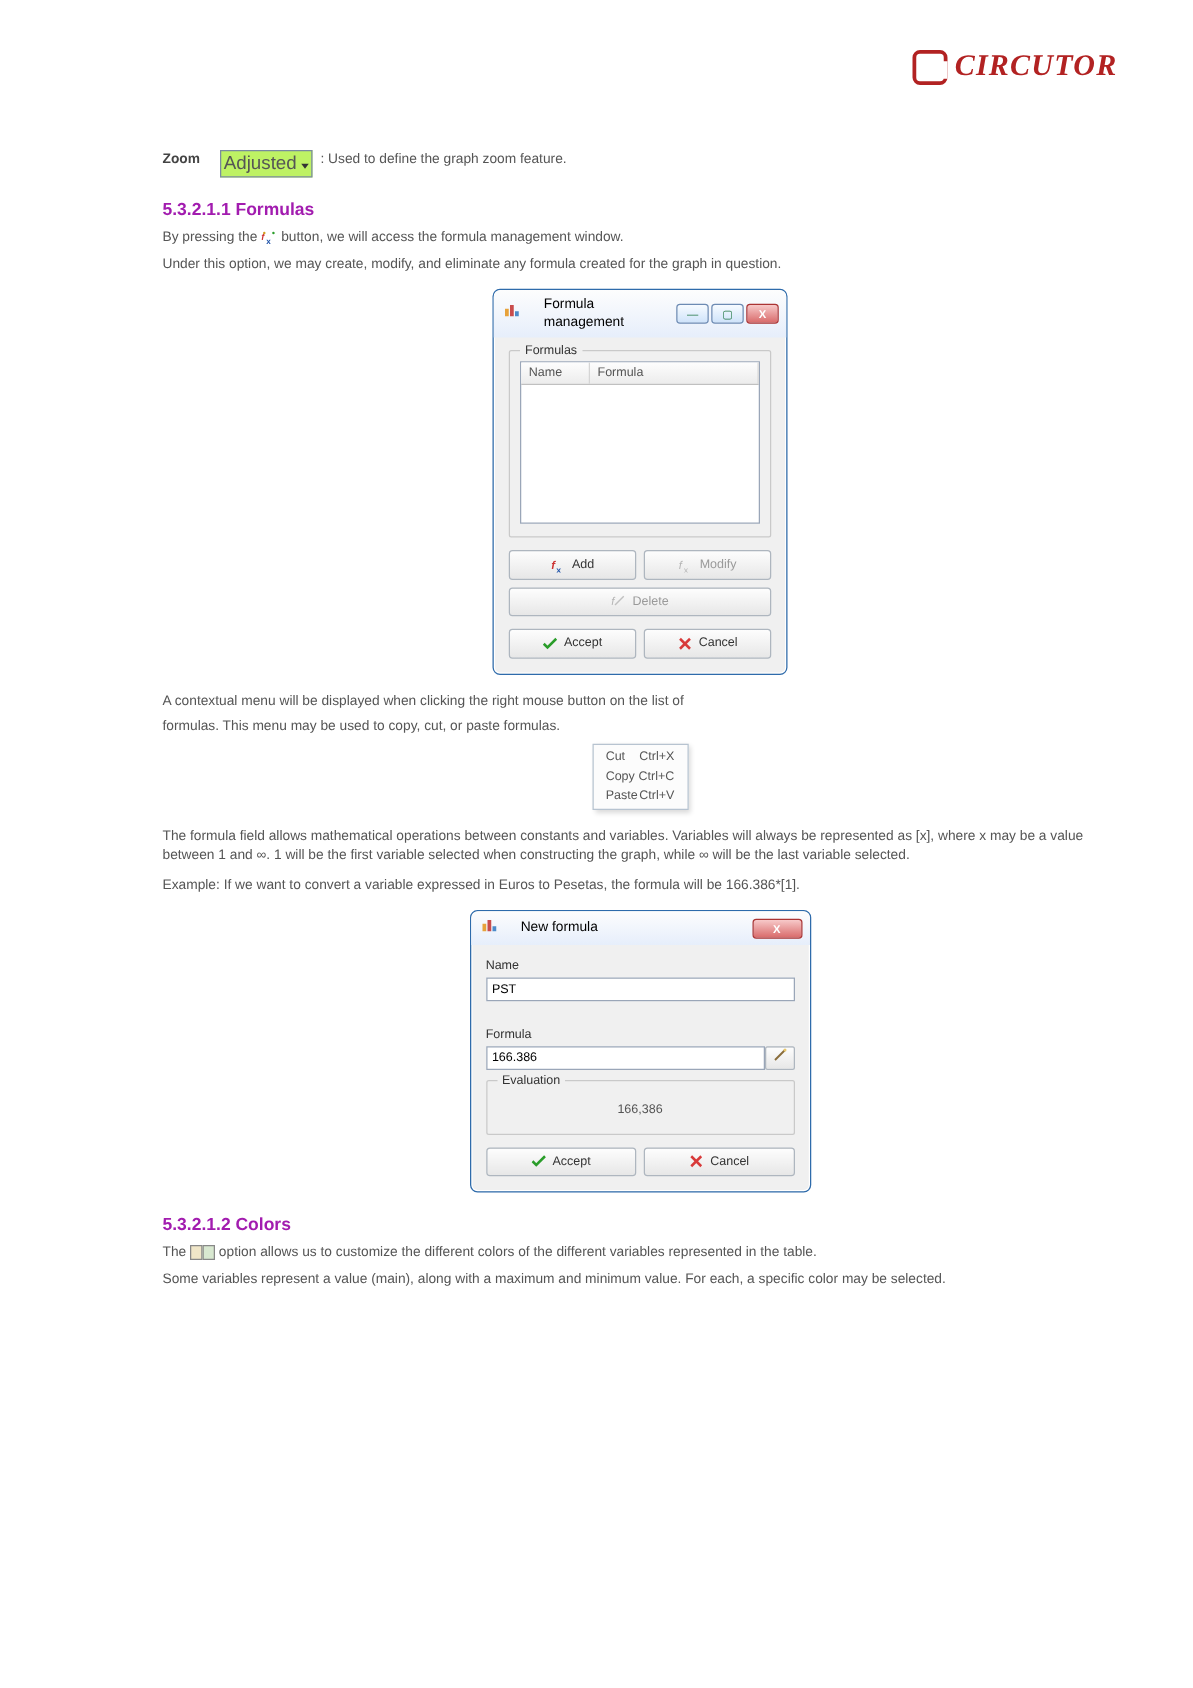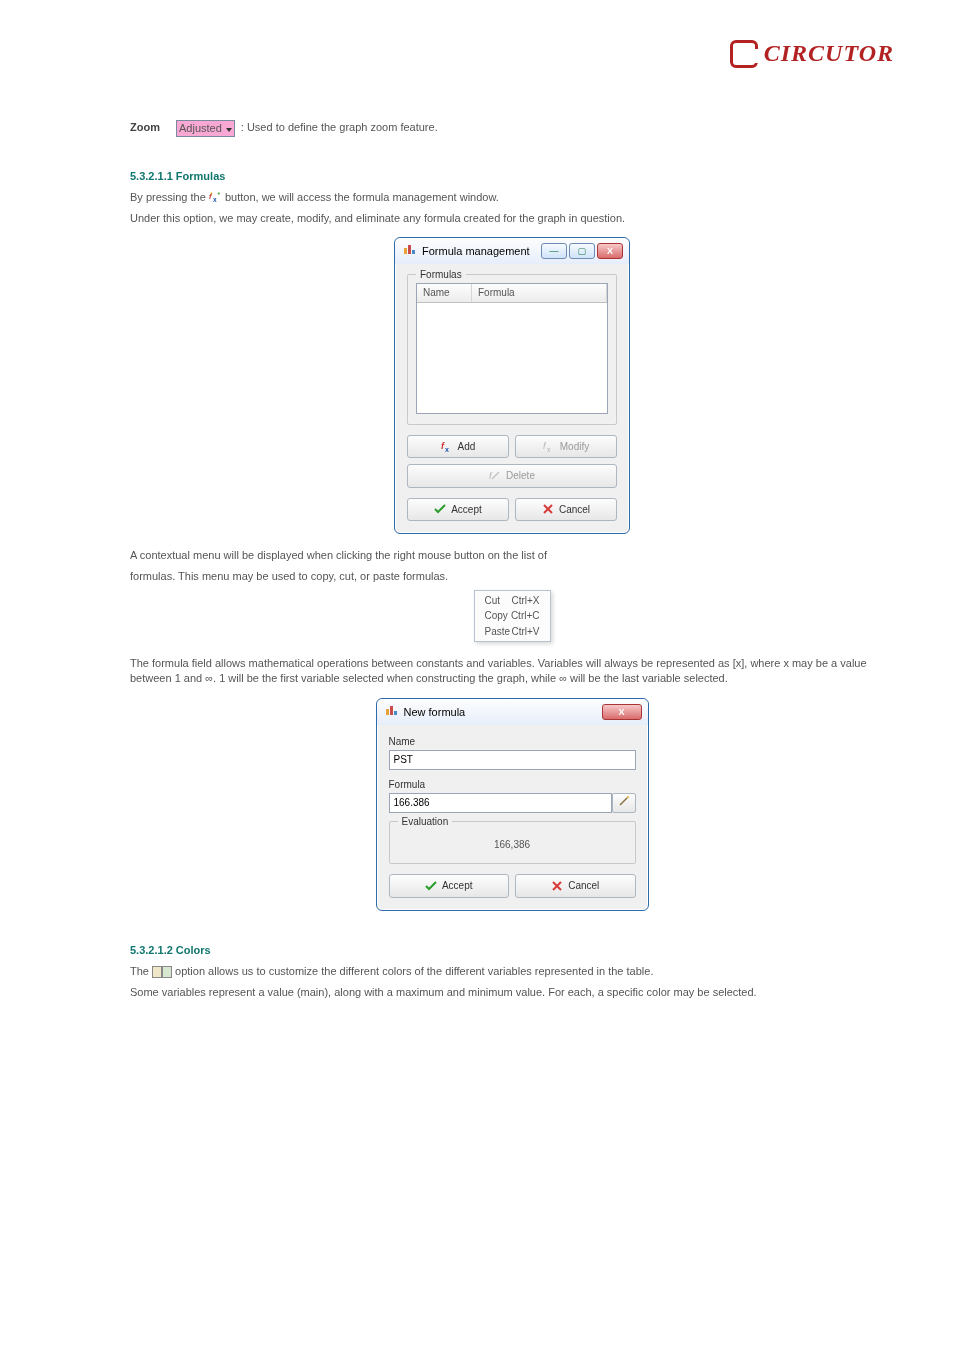"Adjusted" .inline-img { background: #f9a8d4 -> #bef264; font-size: 11px -> 15px }
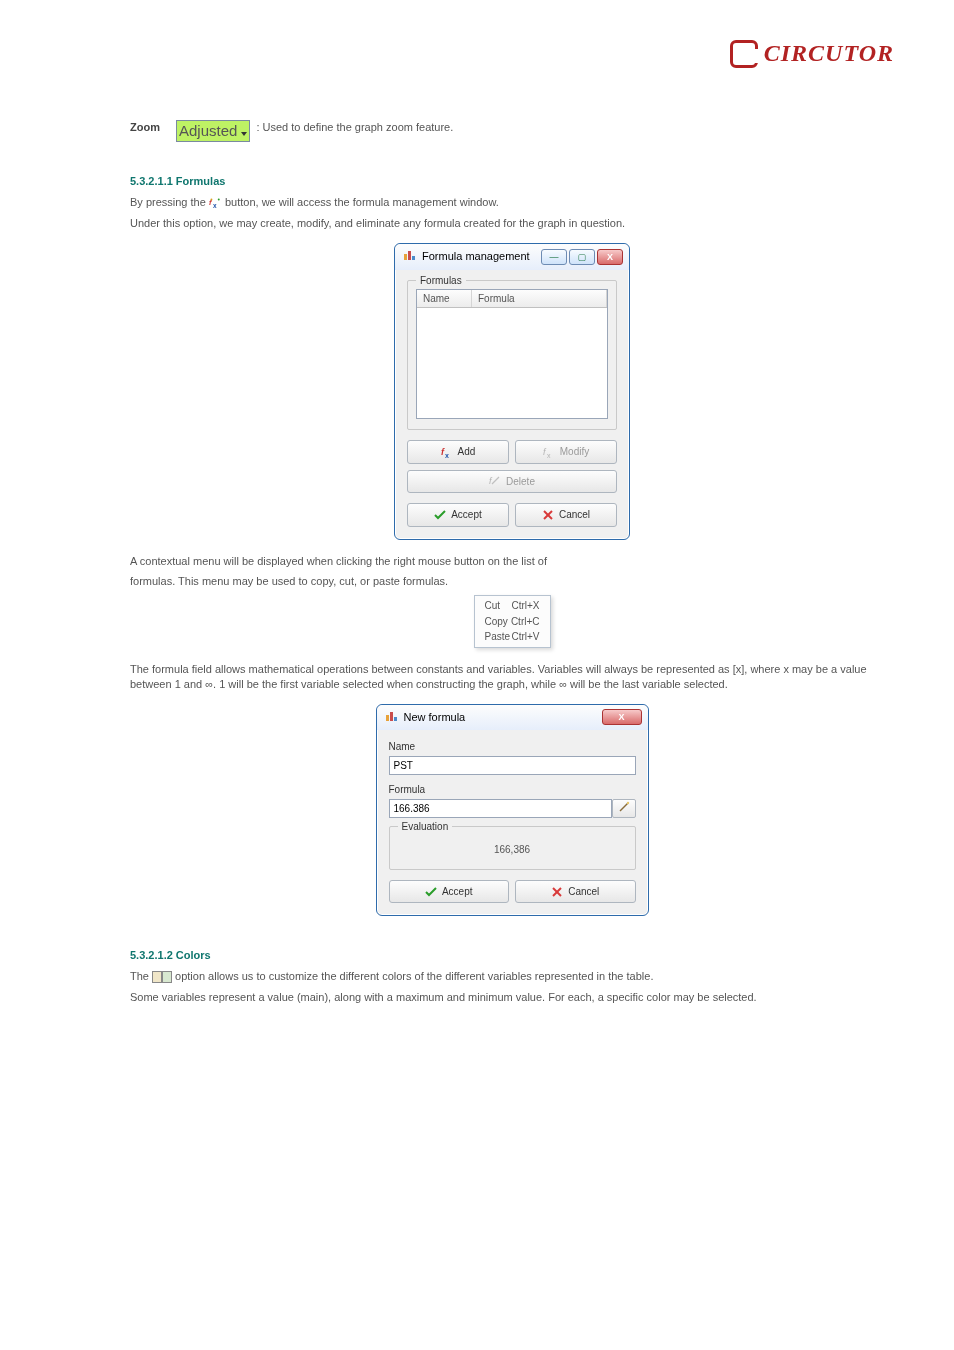"5.3.2.1.1 Formulas" .section-num { color: #0f766e -> #a21caf; font-size: 11px -> 14px; margin-top: 32px -> 16px }
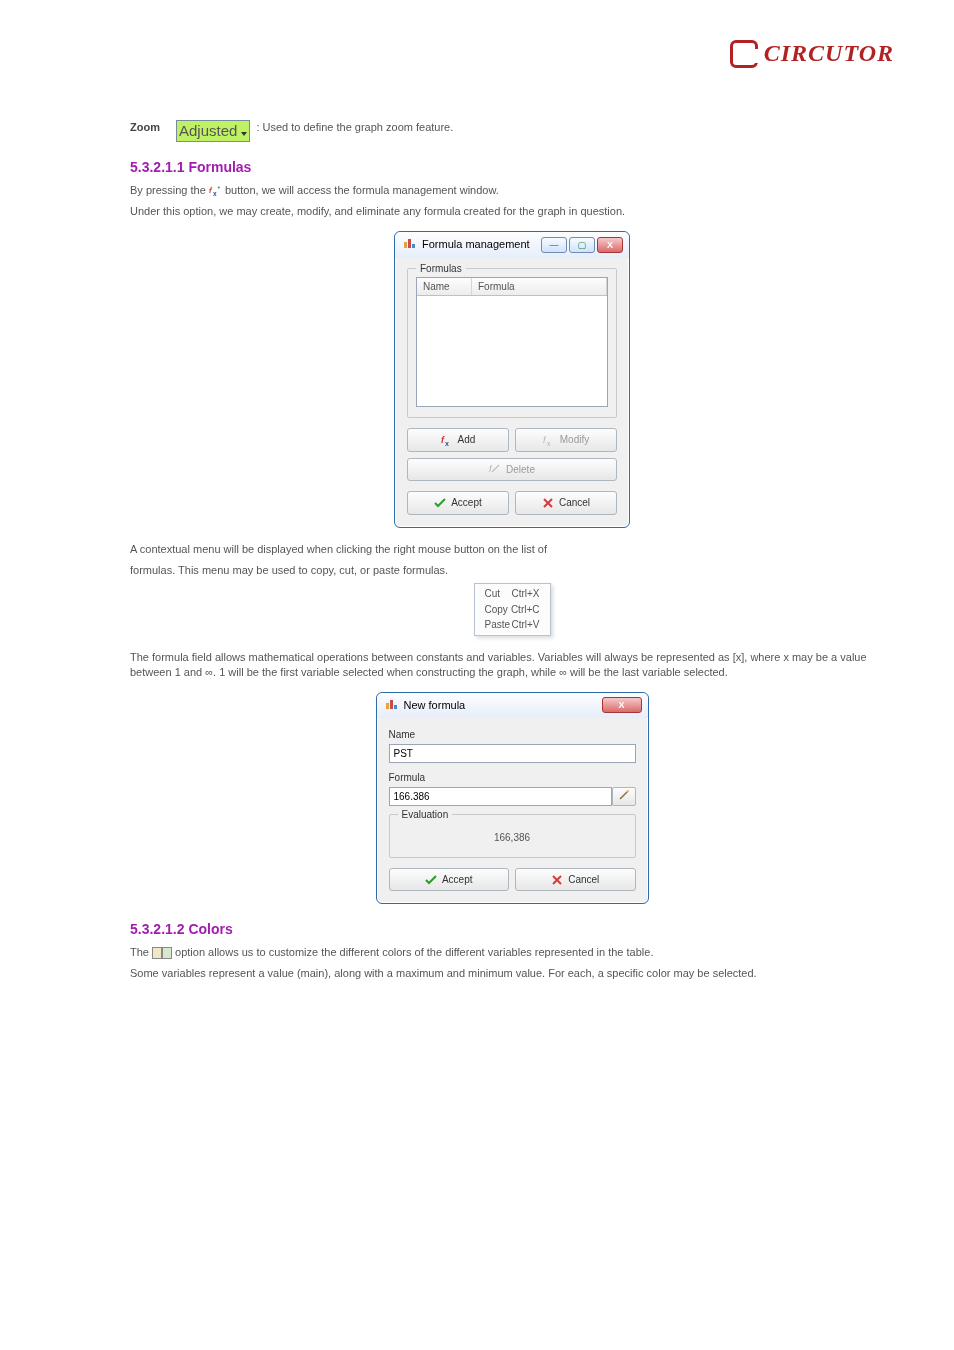"Formula management" .titlebar .left { gap: 5px -> 18px }
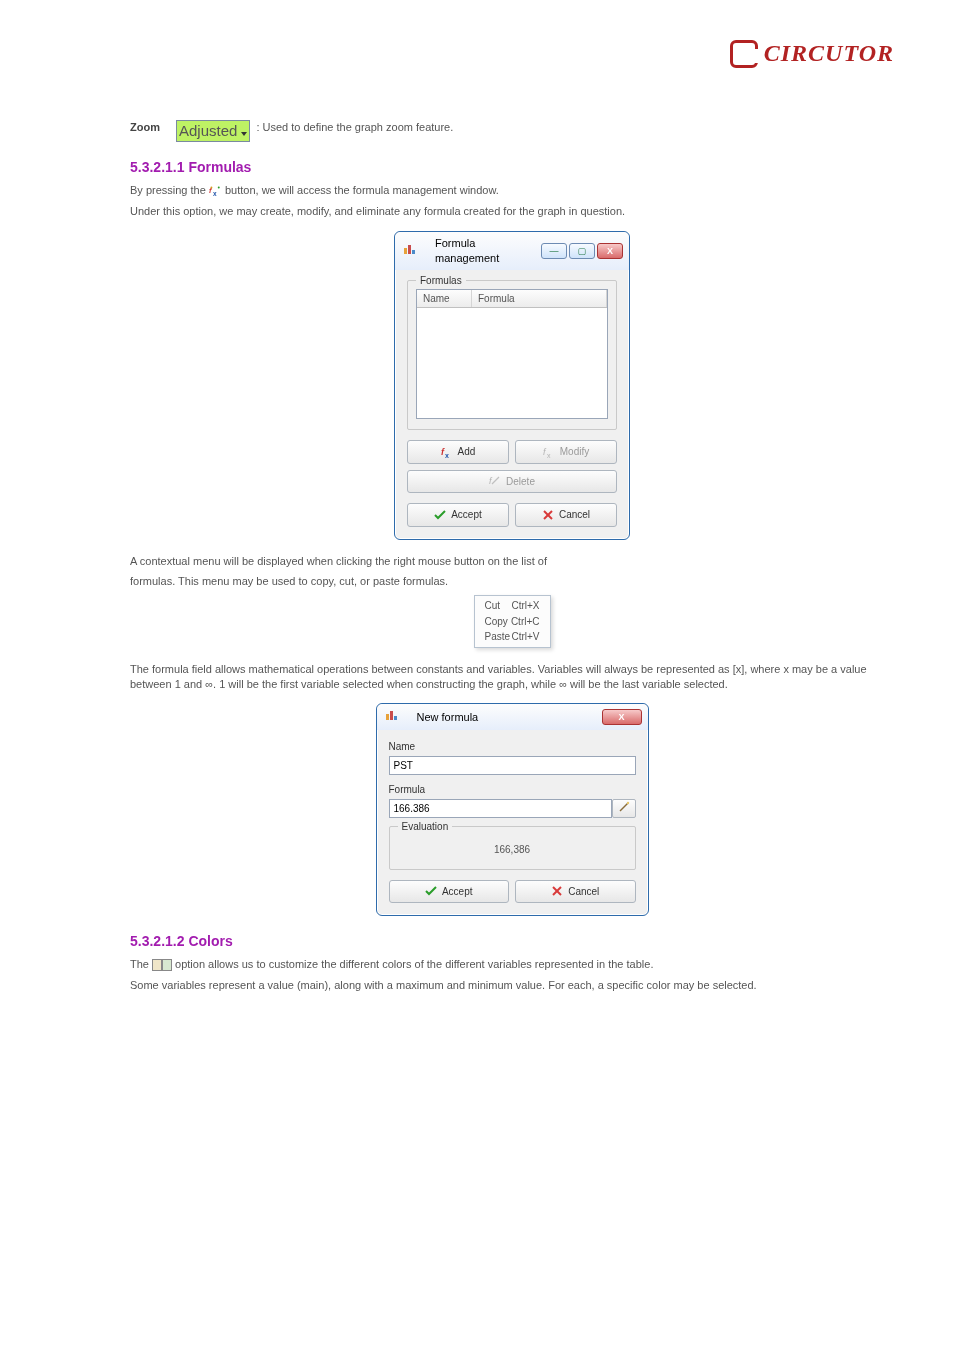"Example: If we want to" p { html: none -> <p>Example: If we want to convert a variable expressed in Euros to Pesetas, the formula will be 166.386*[1].</p> }
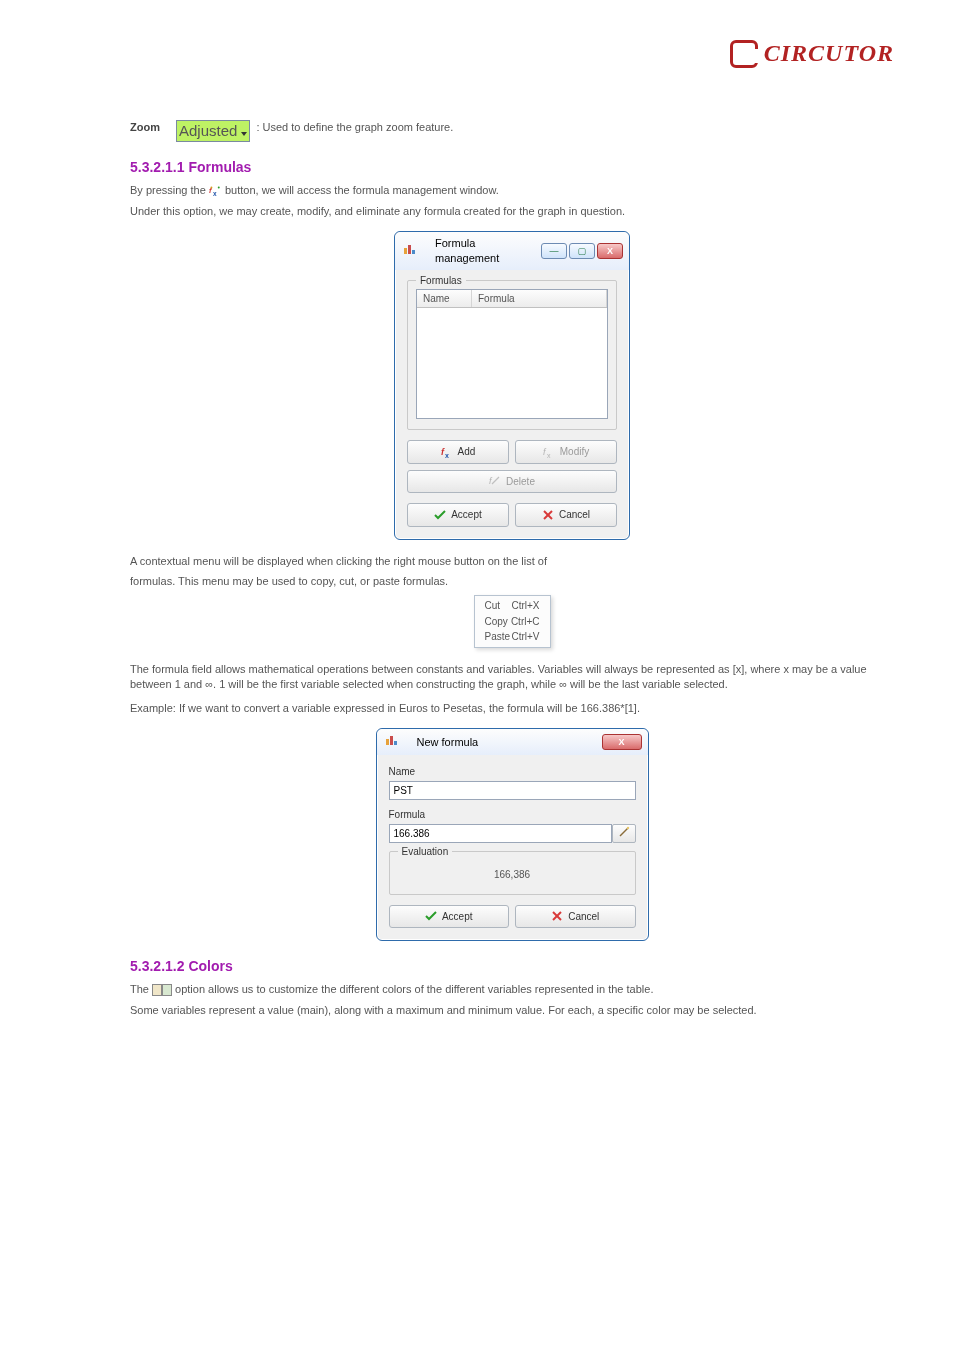"PST" div.textin { margin-bottom: 8px -> 20px }
